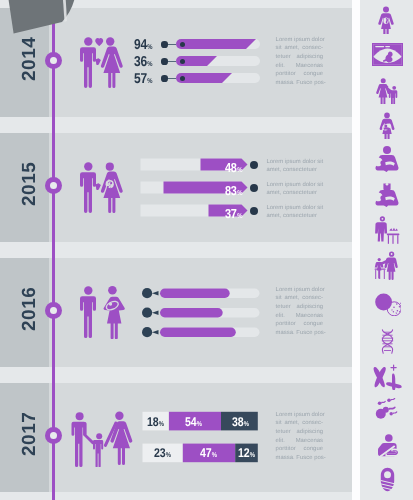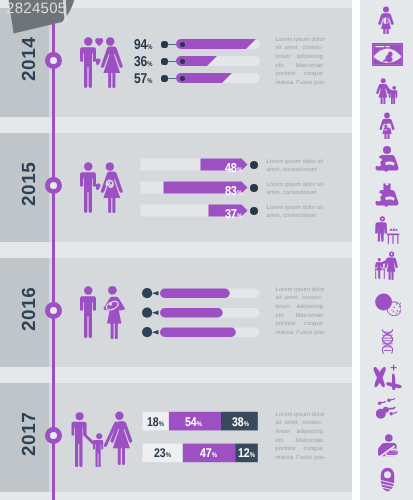"2824505" div.wm-id { html: <div>2824505</div> -> none }
